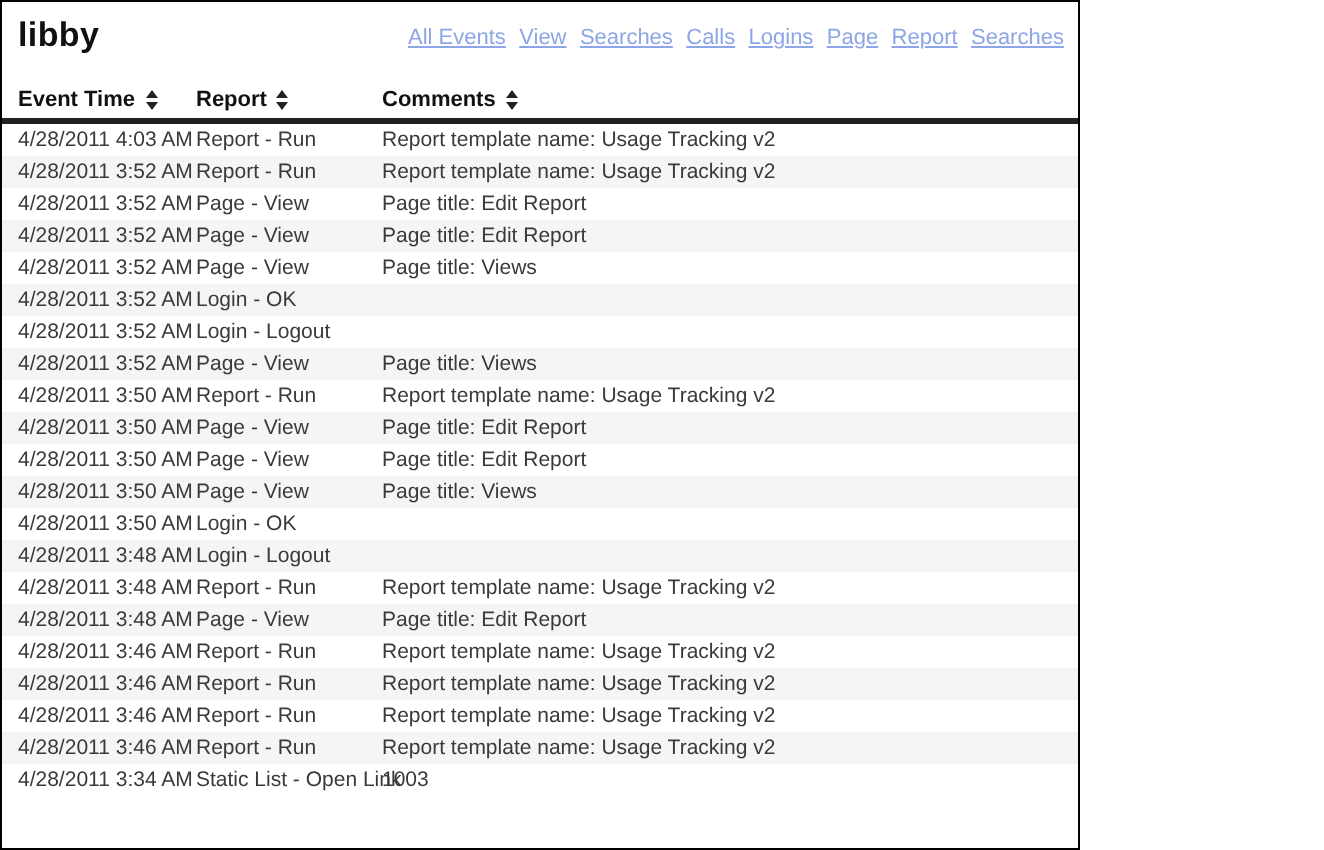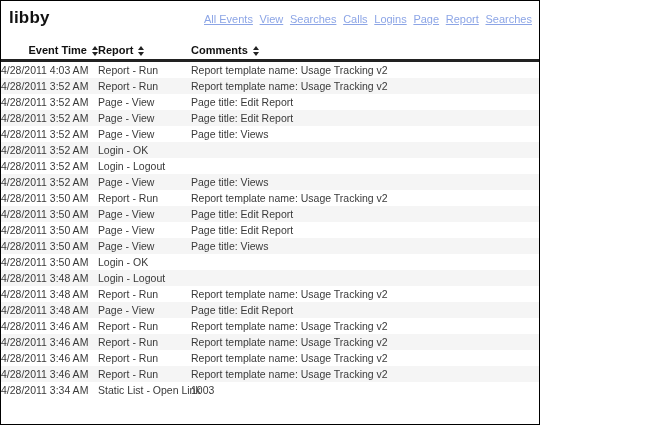"Event Time" thead th:first-child { text-align: right -> none }
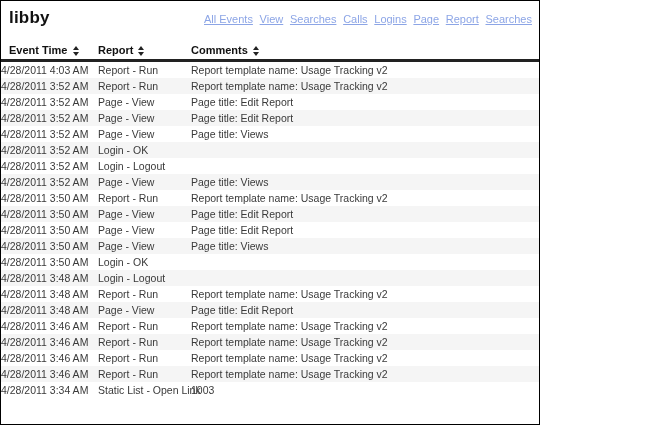"4/28/2011 4:03 AM" tbody td:first-child { padding-left: none -> 8px }
